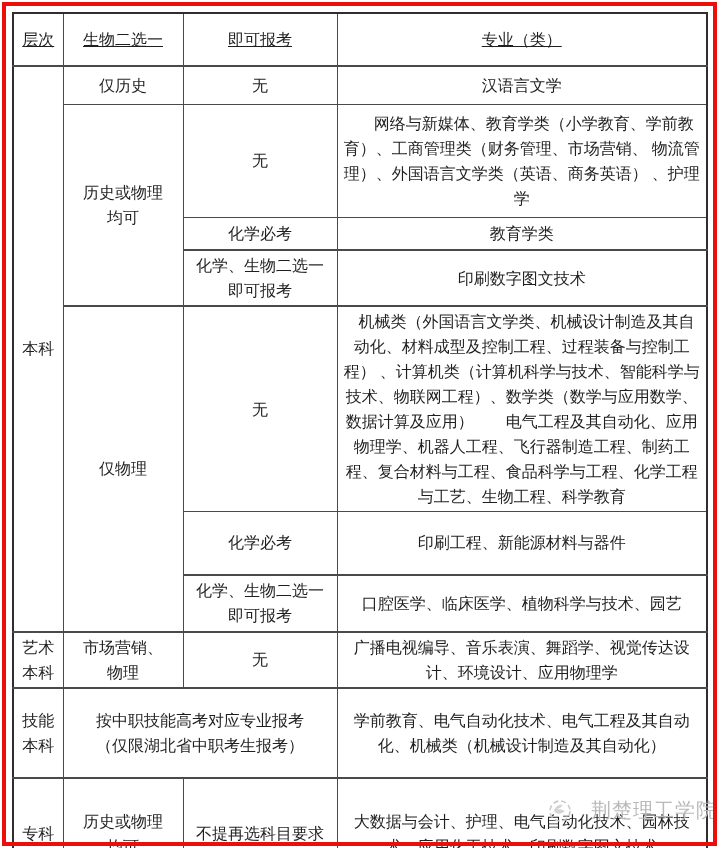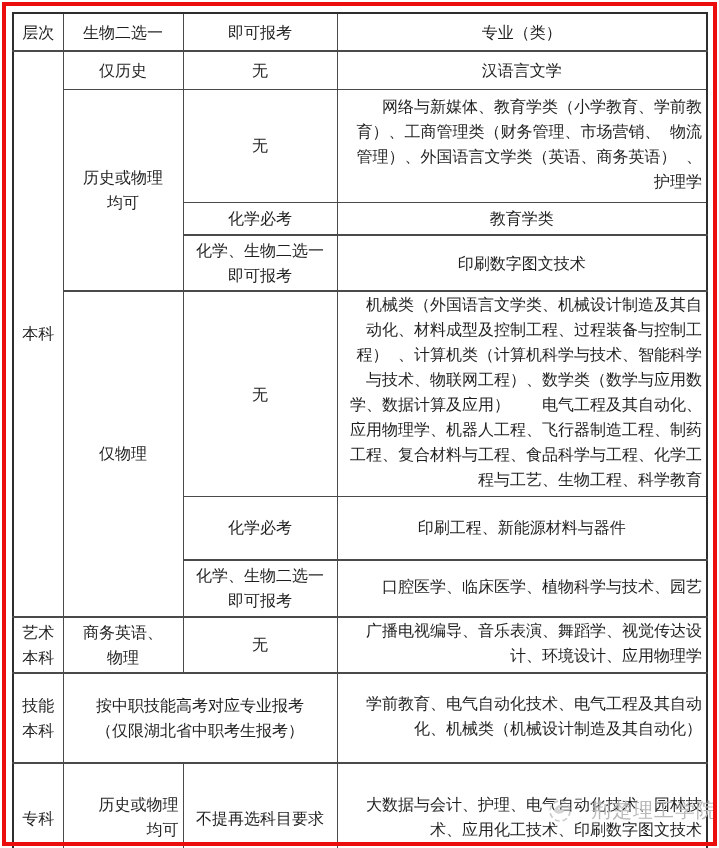"层次" tr.h-head { height: 38px -> 53px; text-decoration: none -> underline }
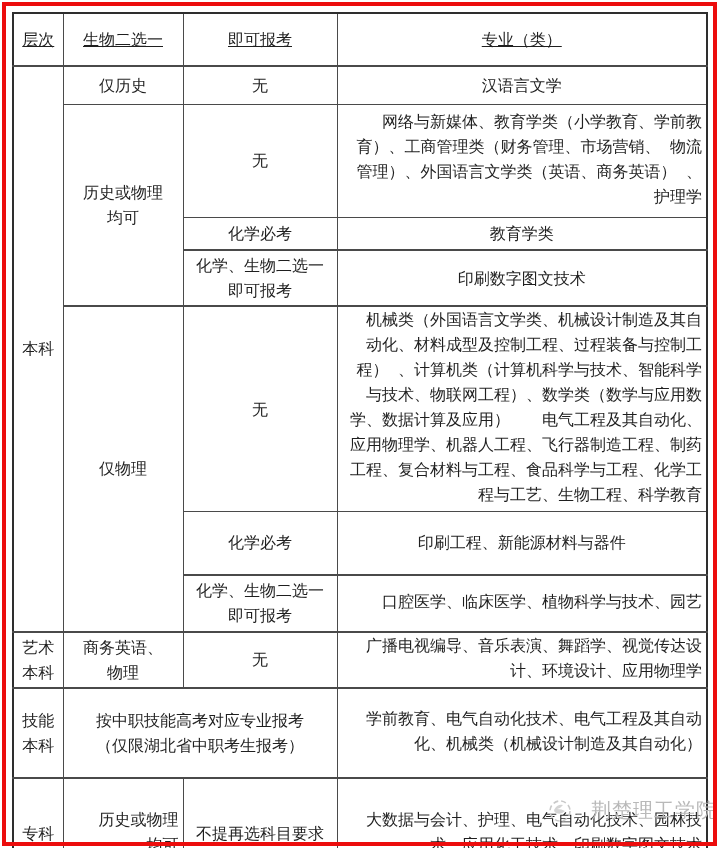"网络与新媒体、教育学类（小学教育、学前教育）、工商管理类（财务管理、市场营销、" .l { font-family: Liberation Mono, monospace -> none; text-align: right -> center }
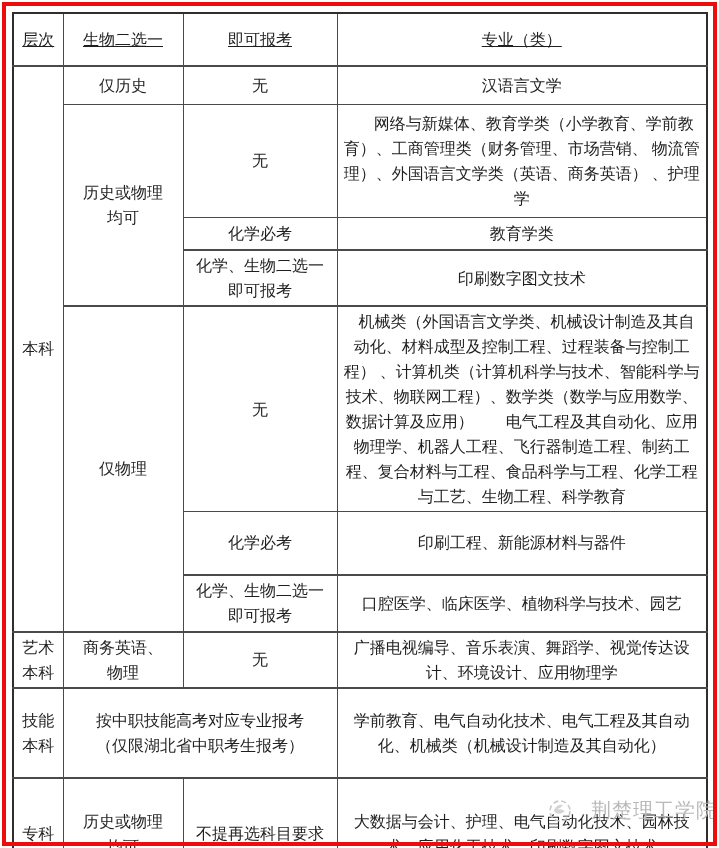"商务英语、" td.c { text: 商务英语 -> 市场营销 }
